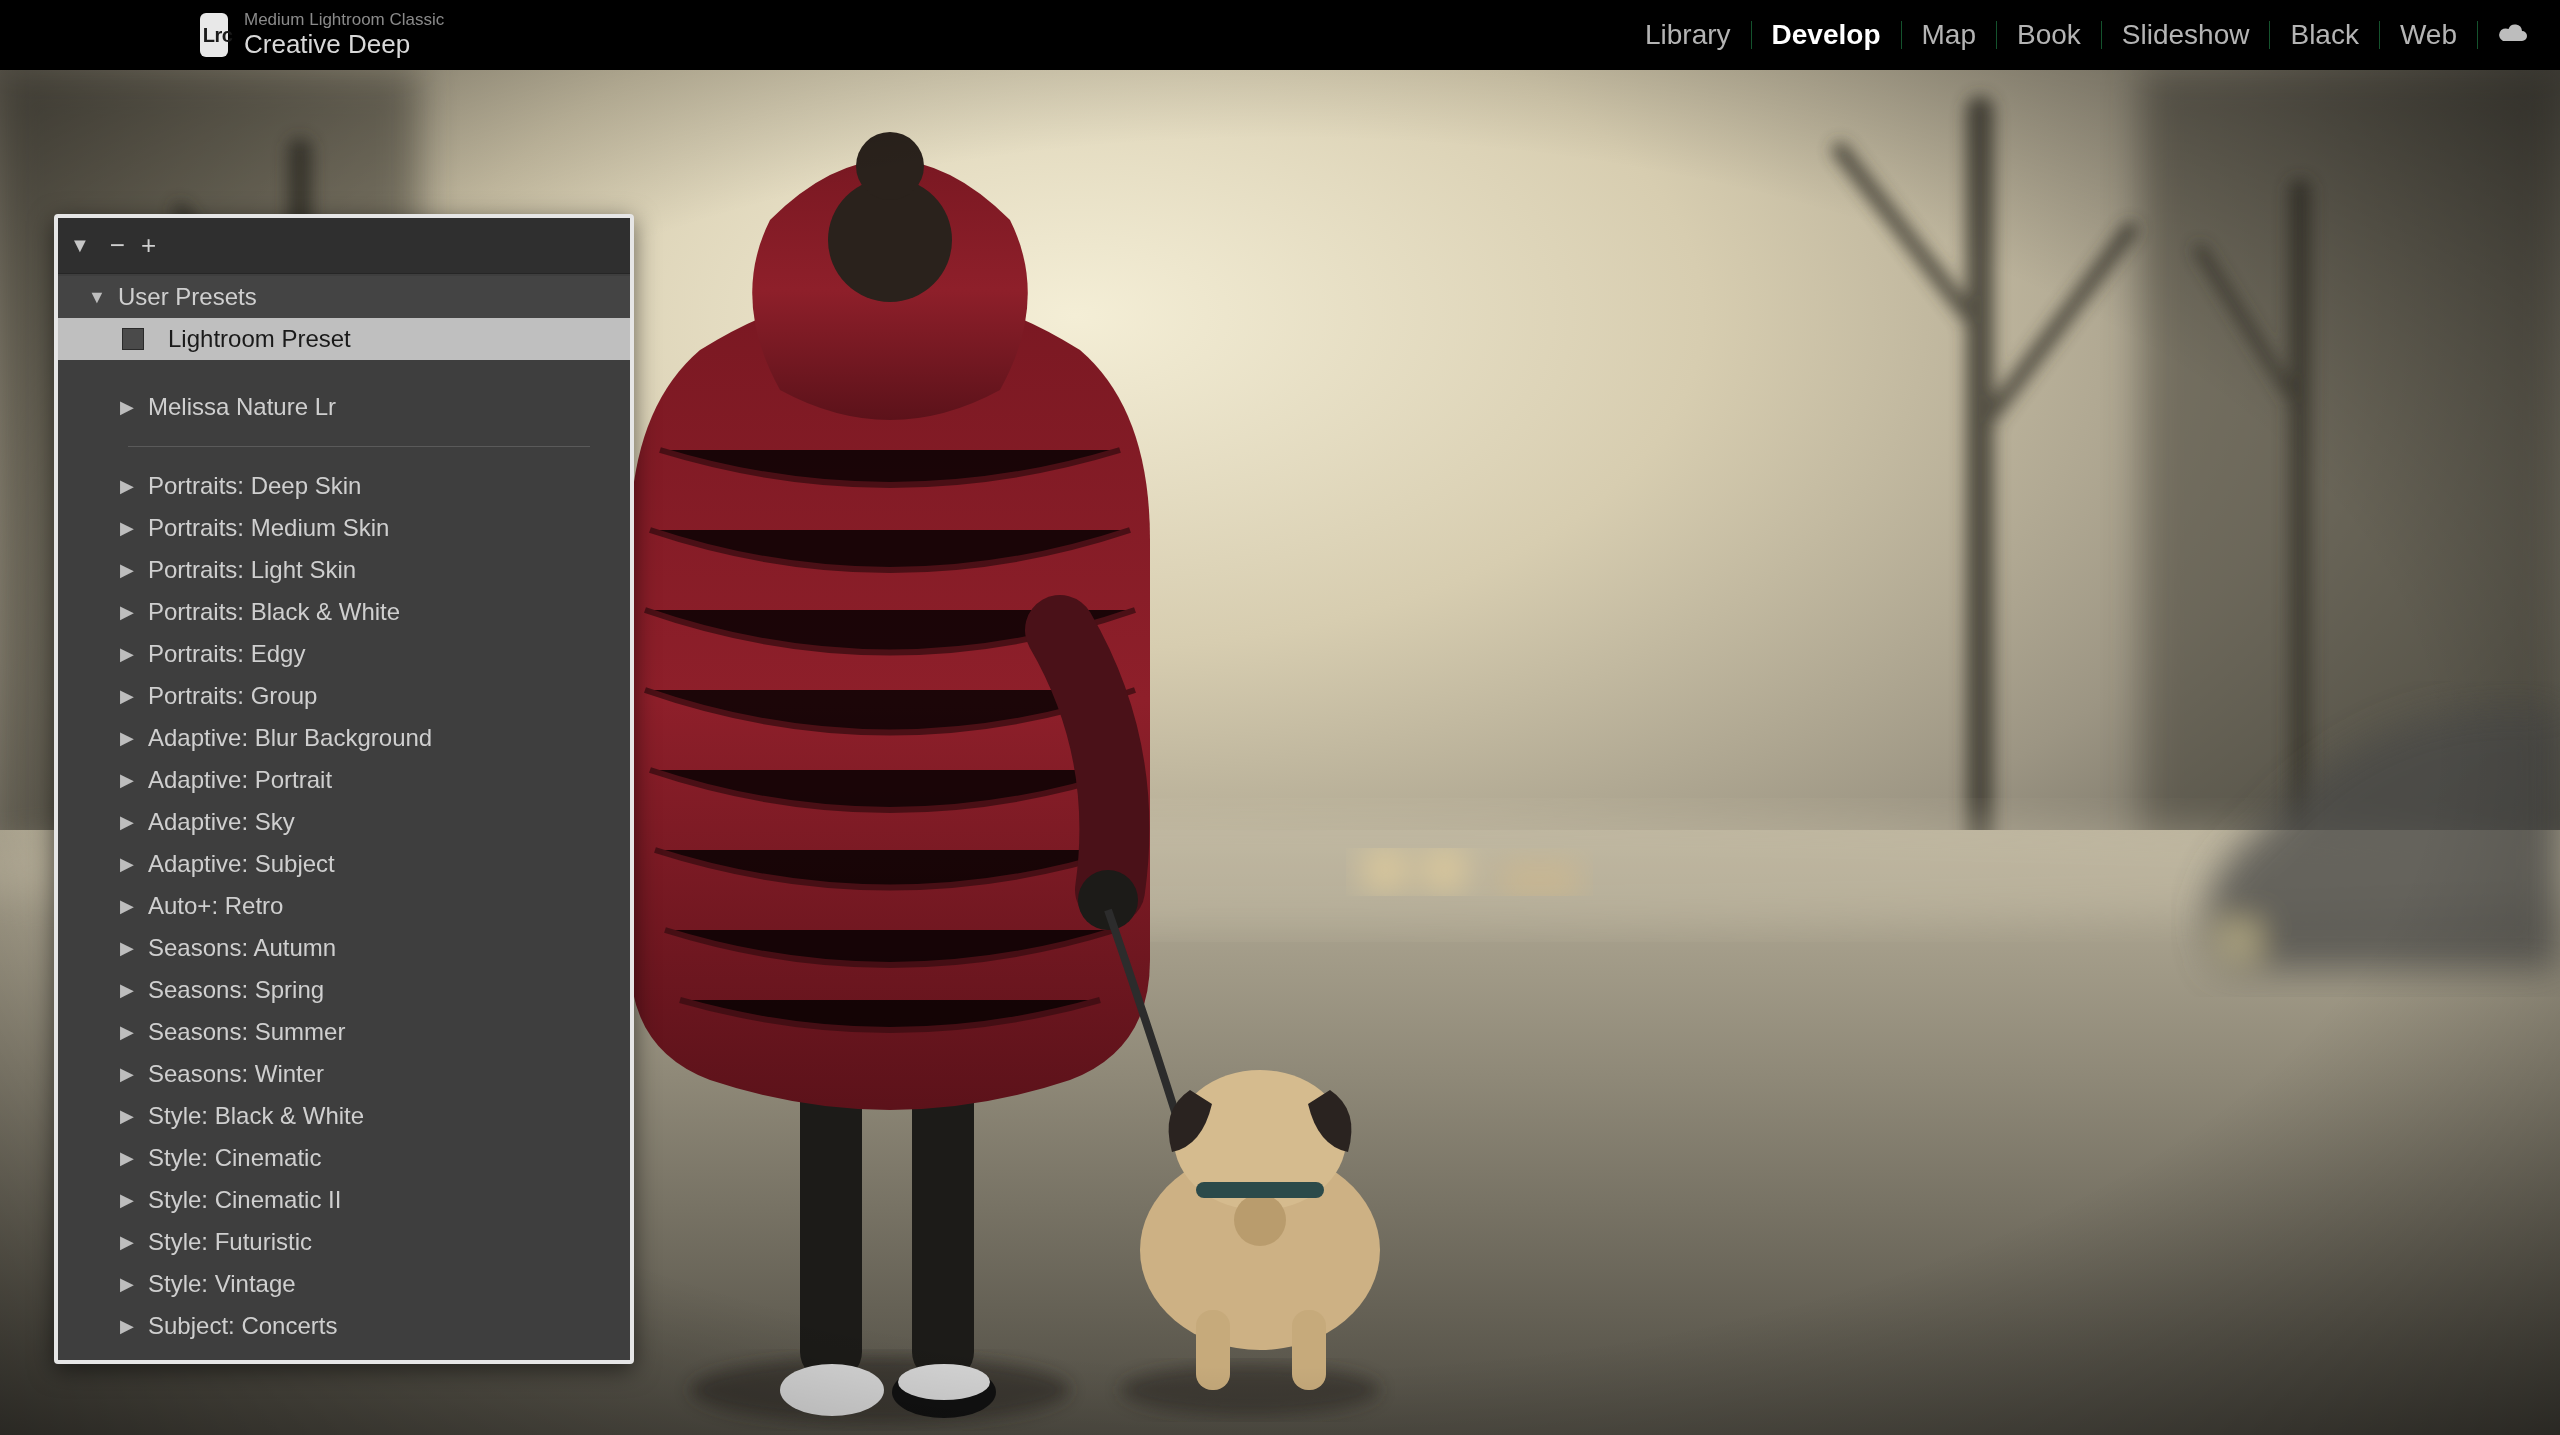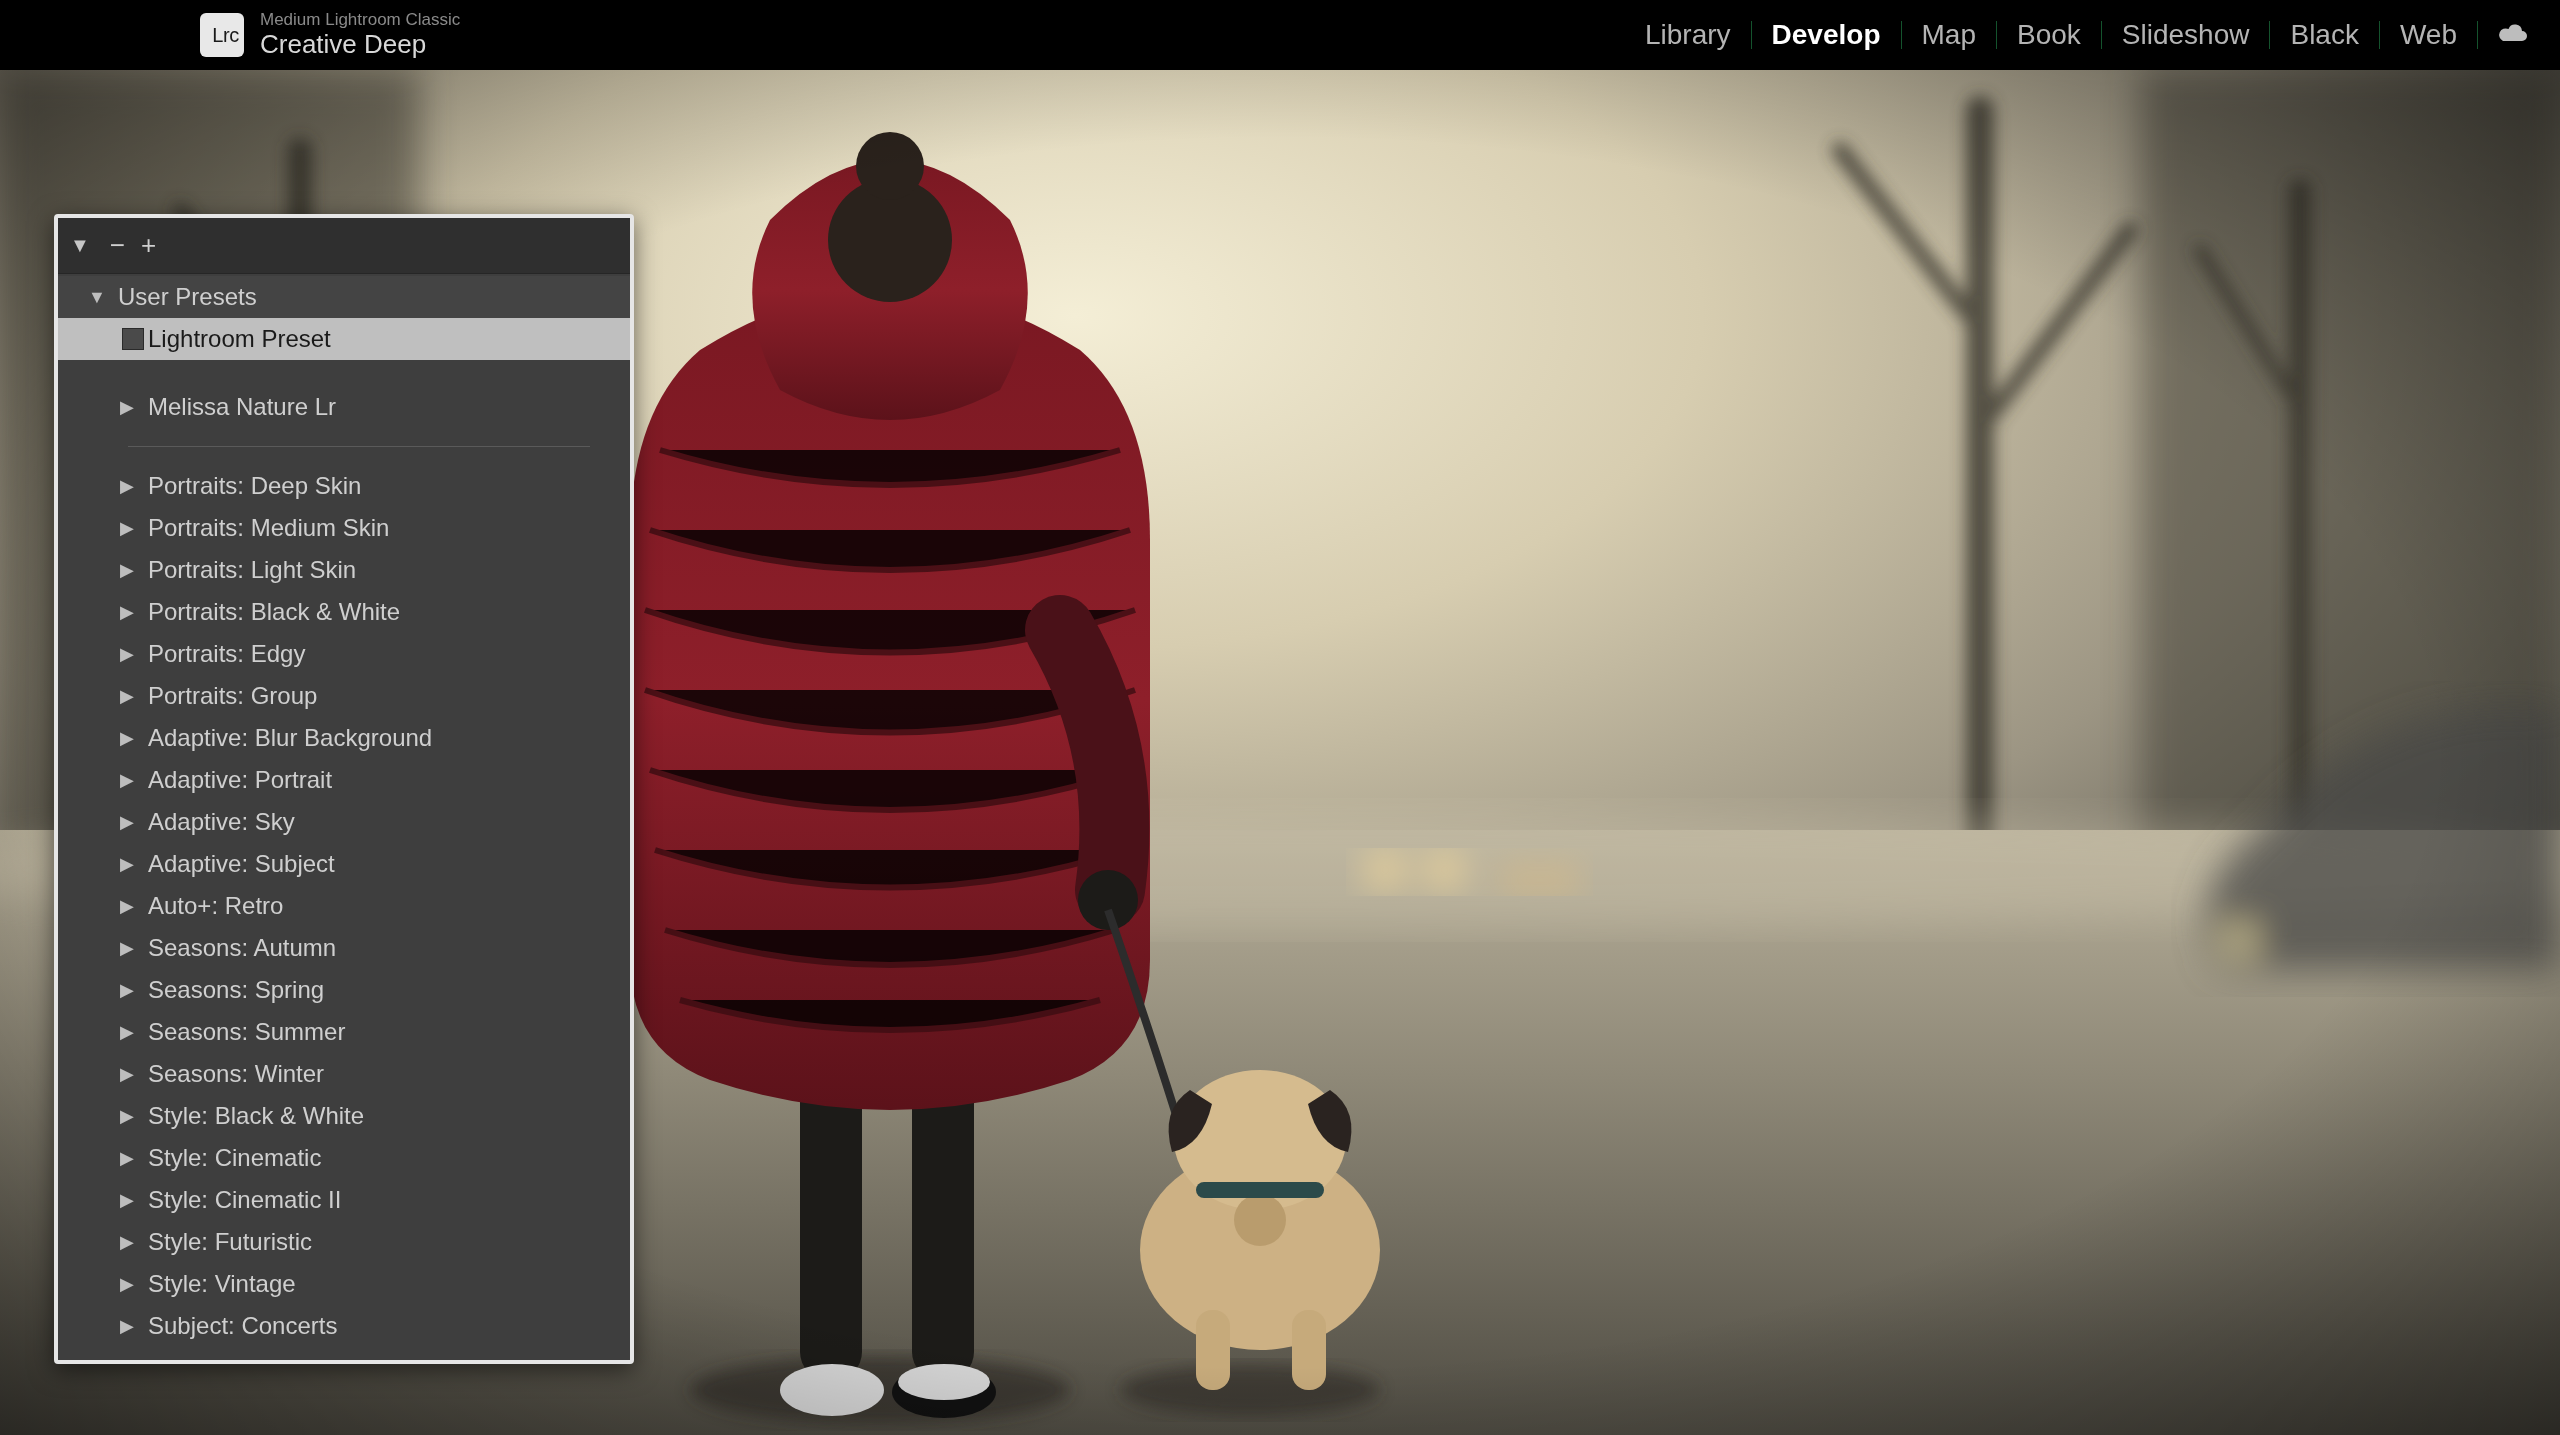"Lrc" .lrc-badge { font-weight: 400 -> 700; width: 44px -> 28px }
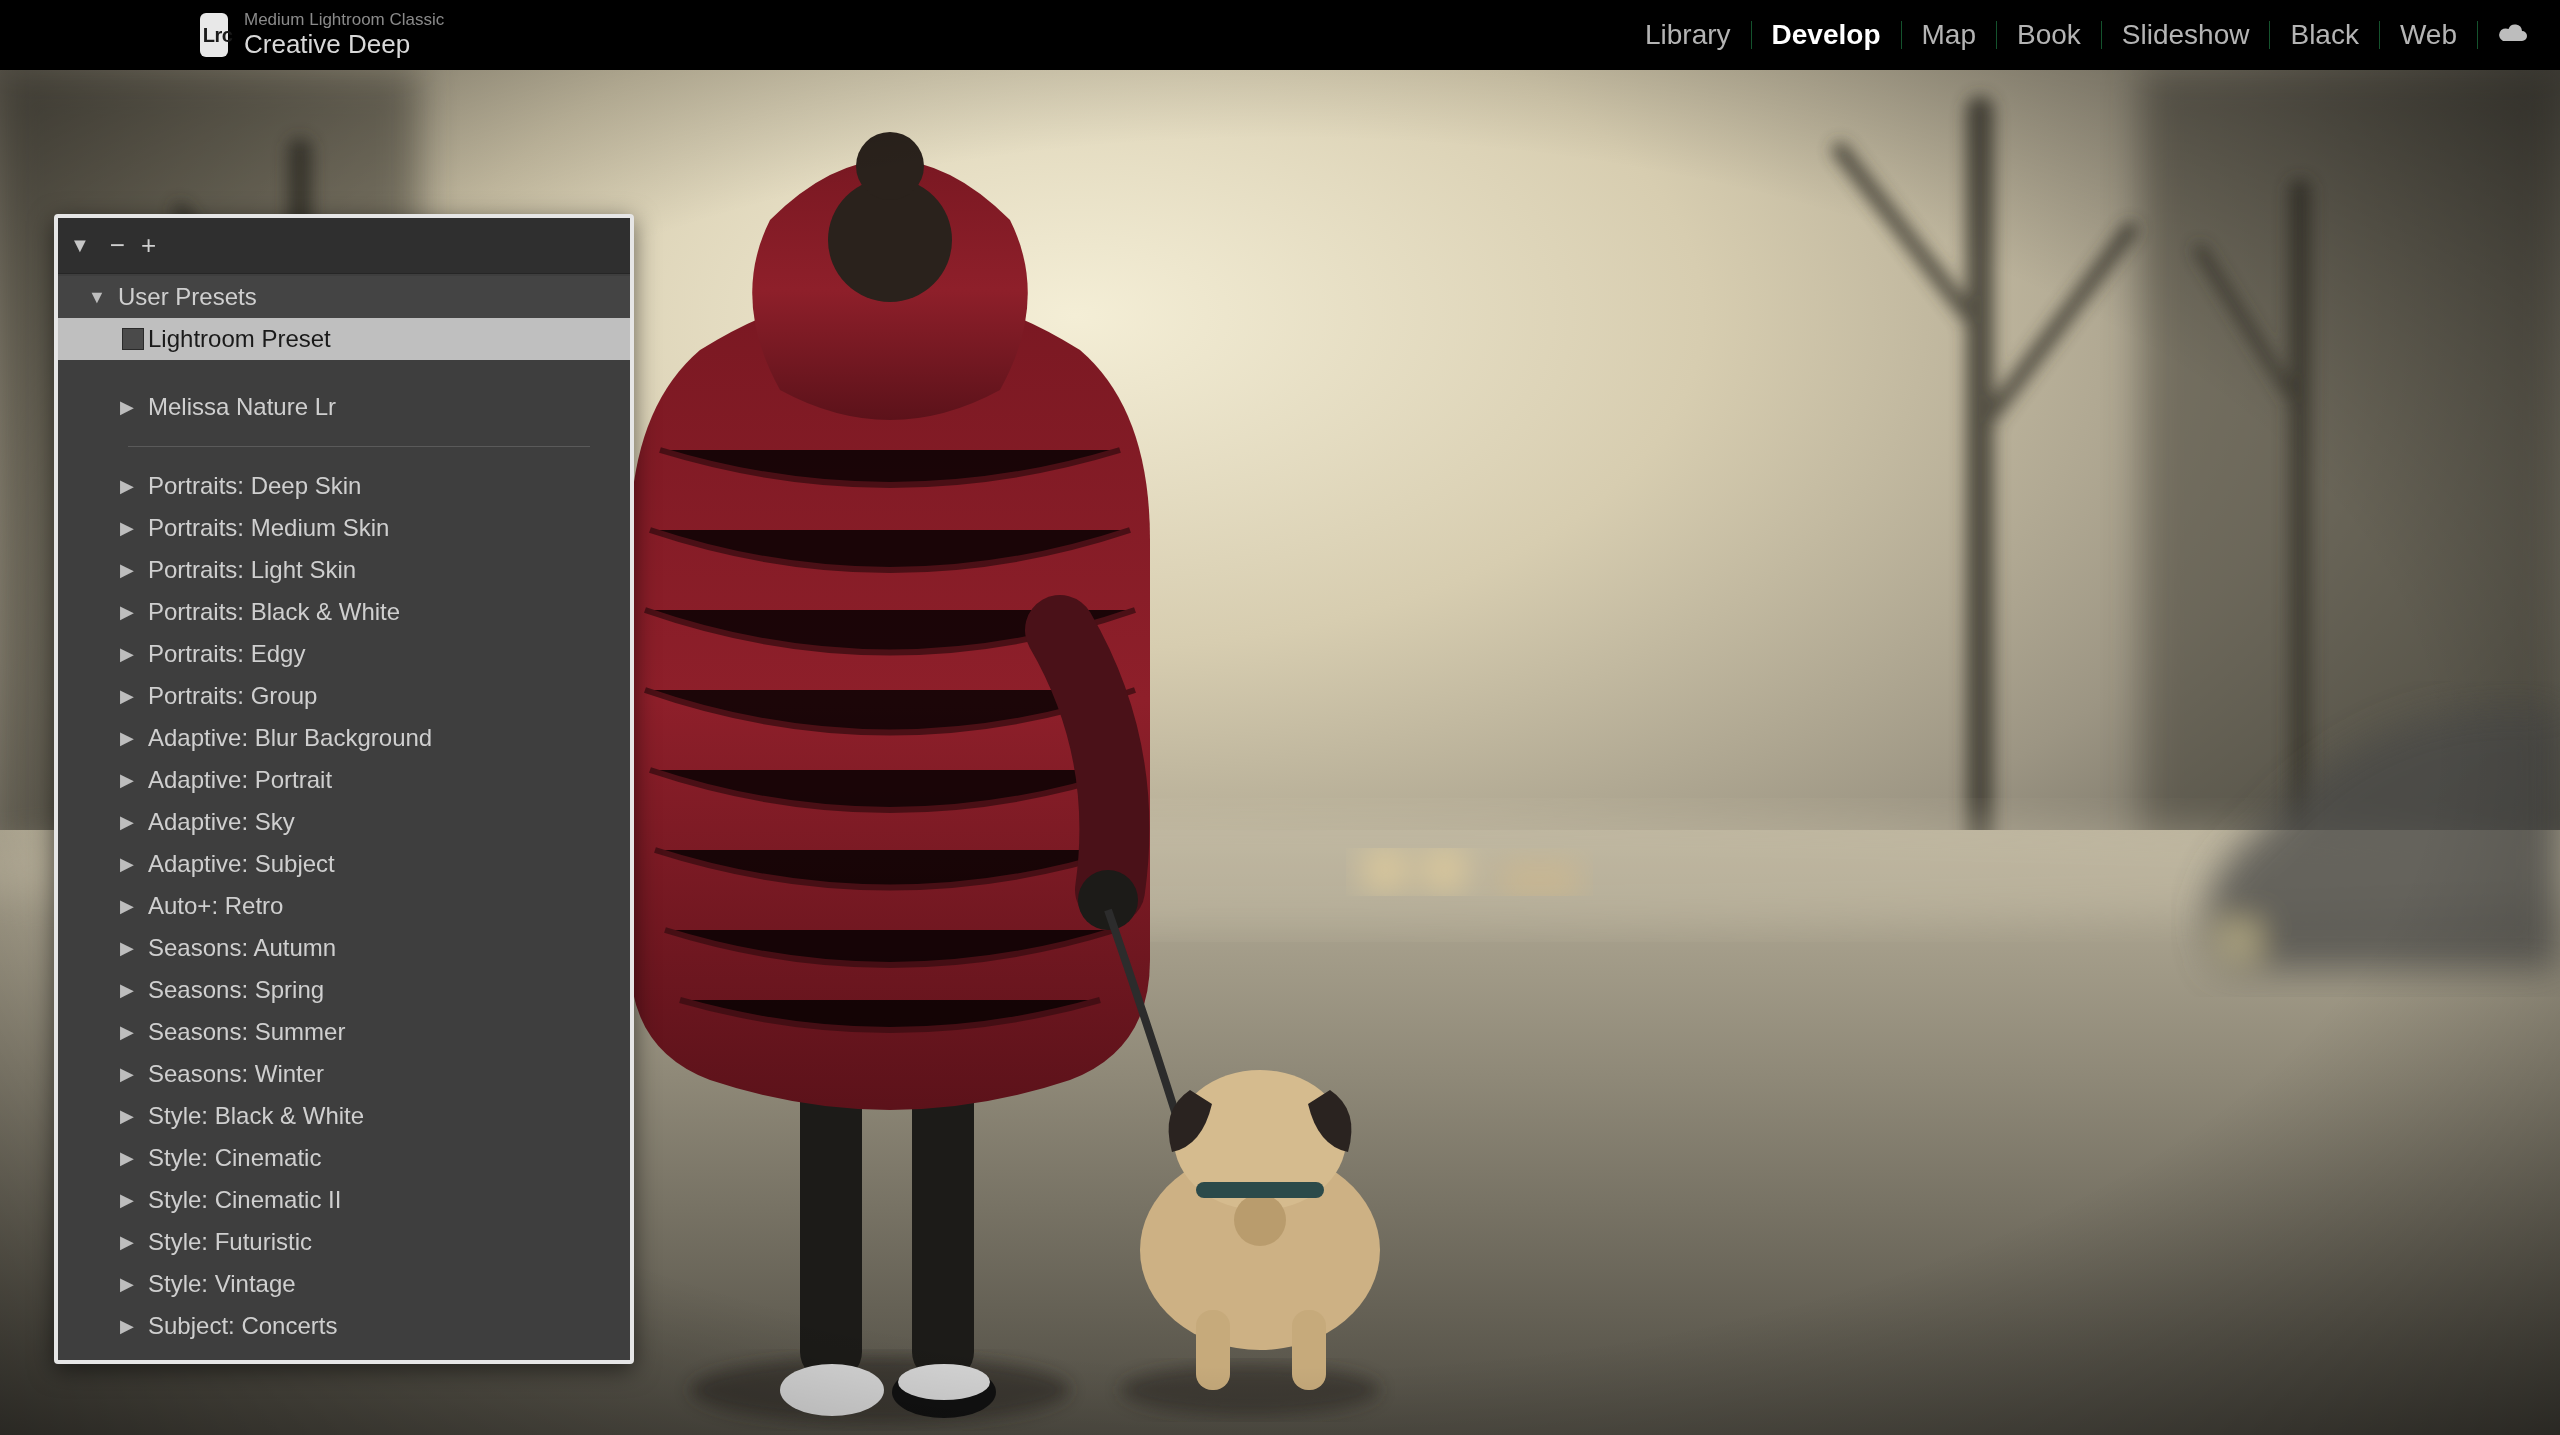"Lightroom Preset" .preset-row { gap: 4px -> 24px }
